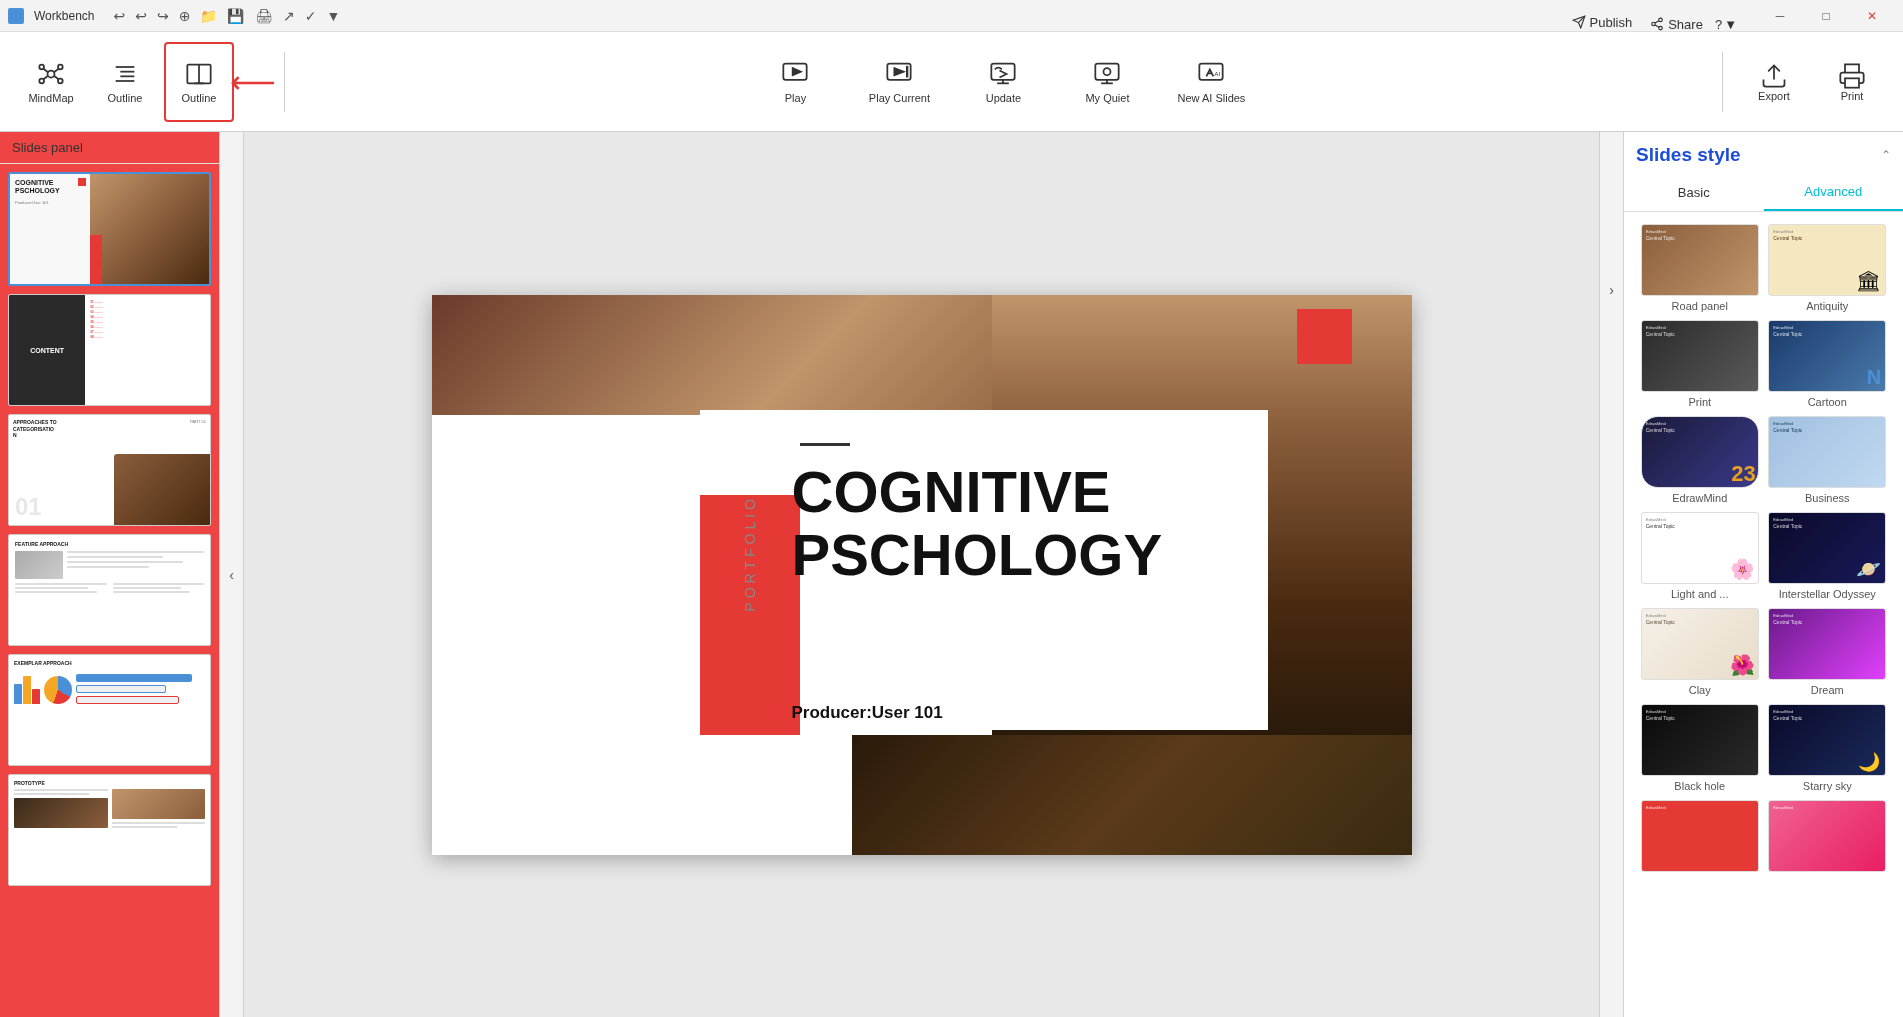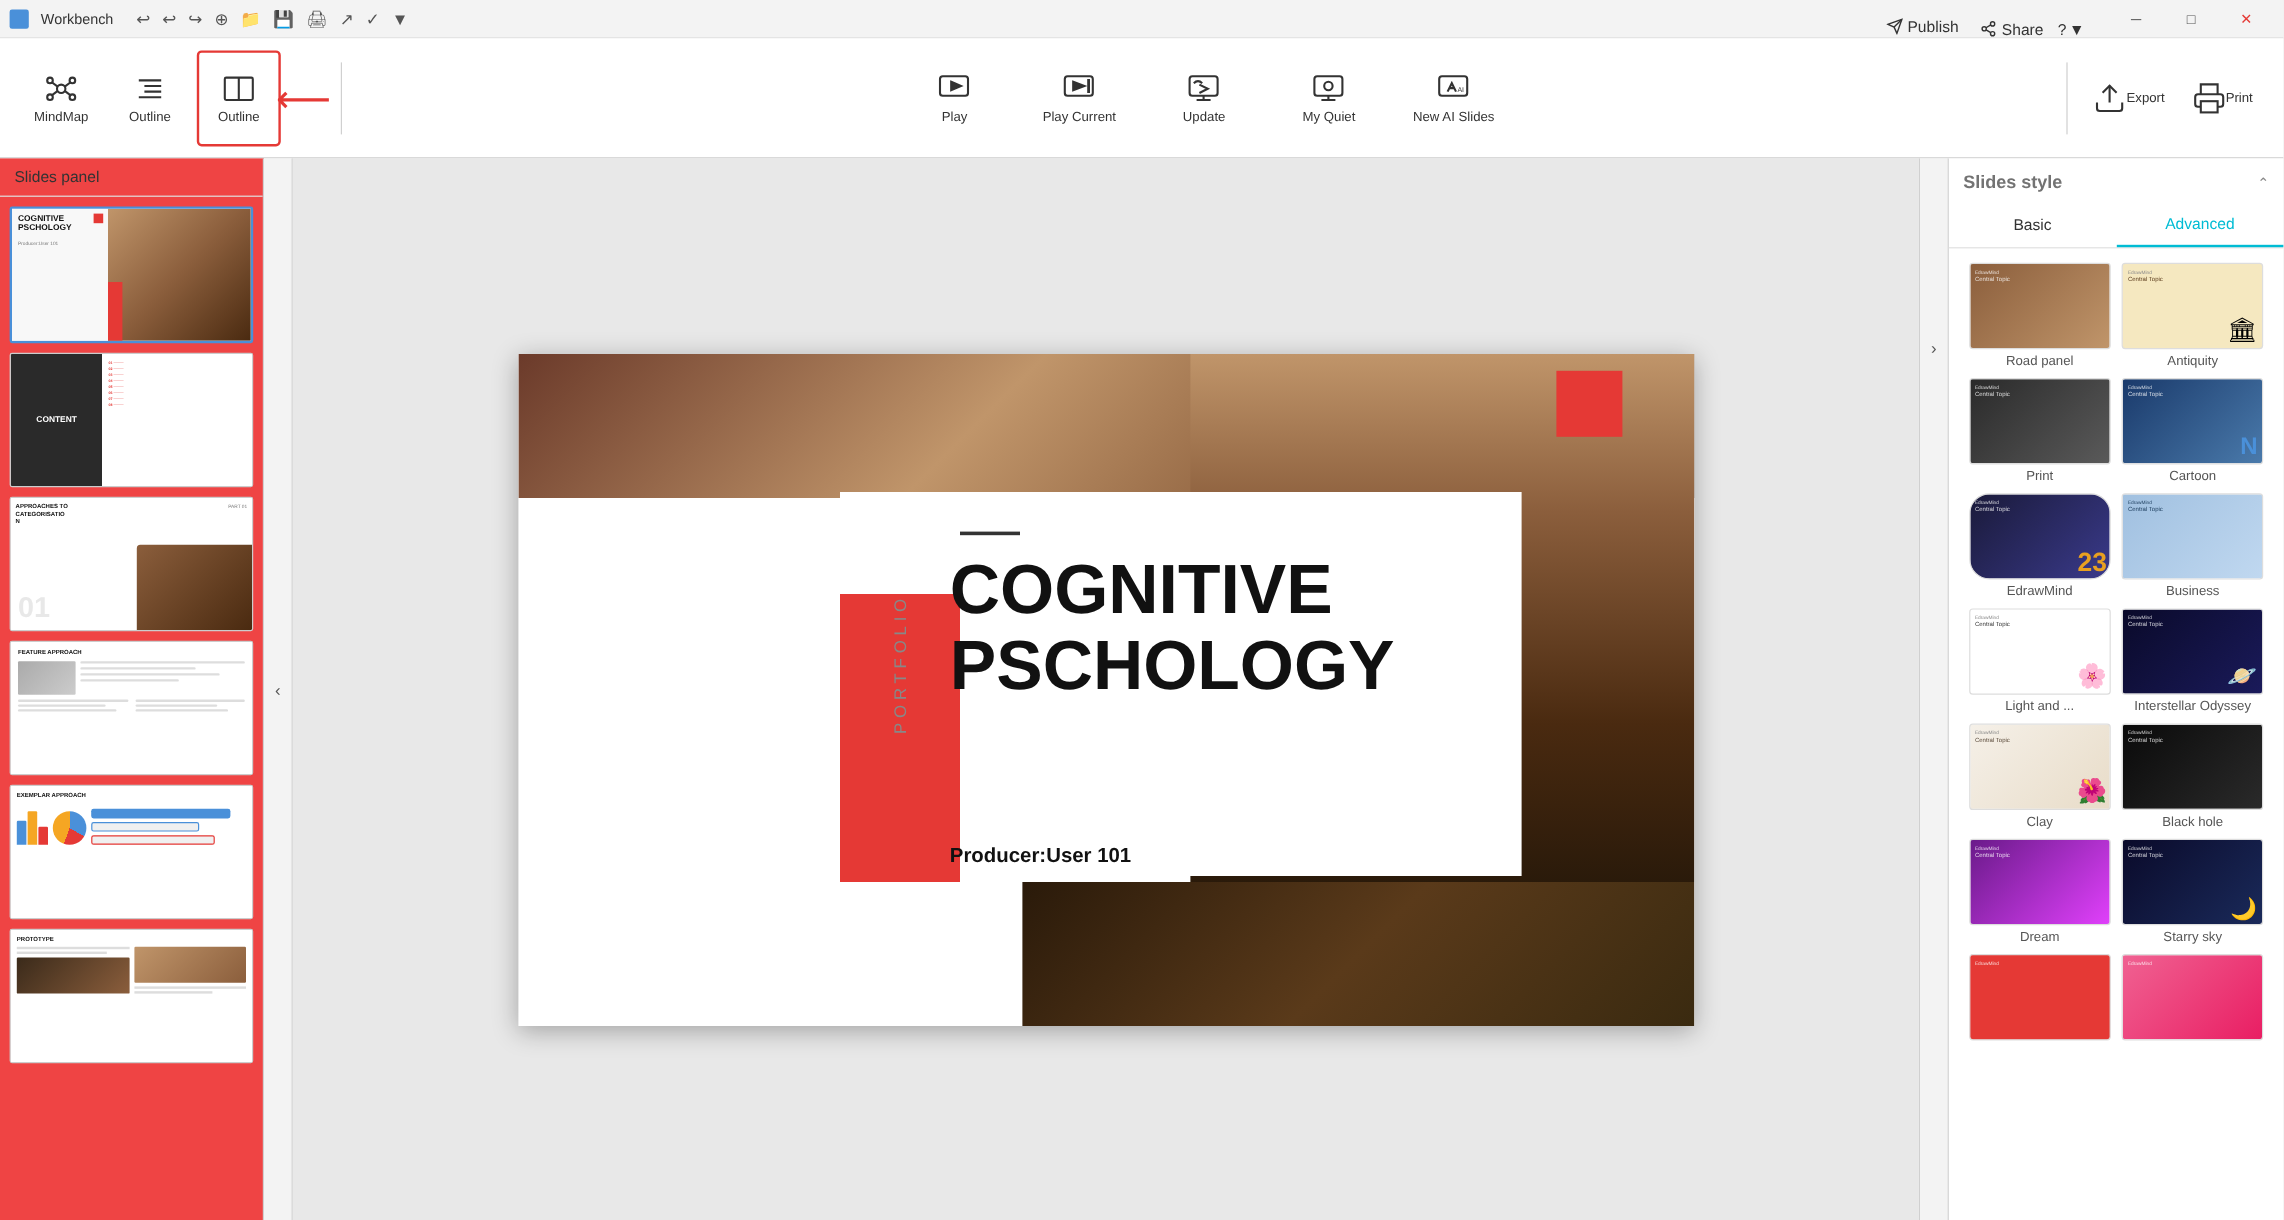"Export" .export-btn, .print-btn { flex-direction: row -> column }
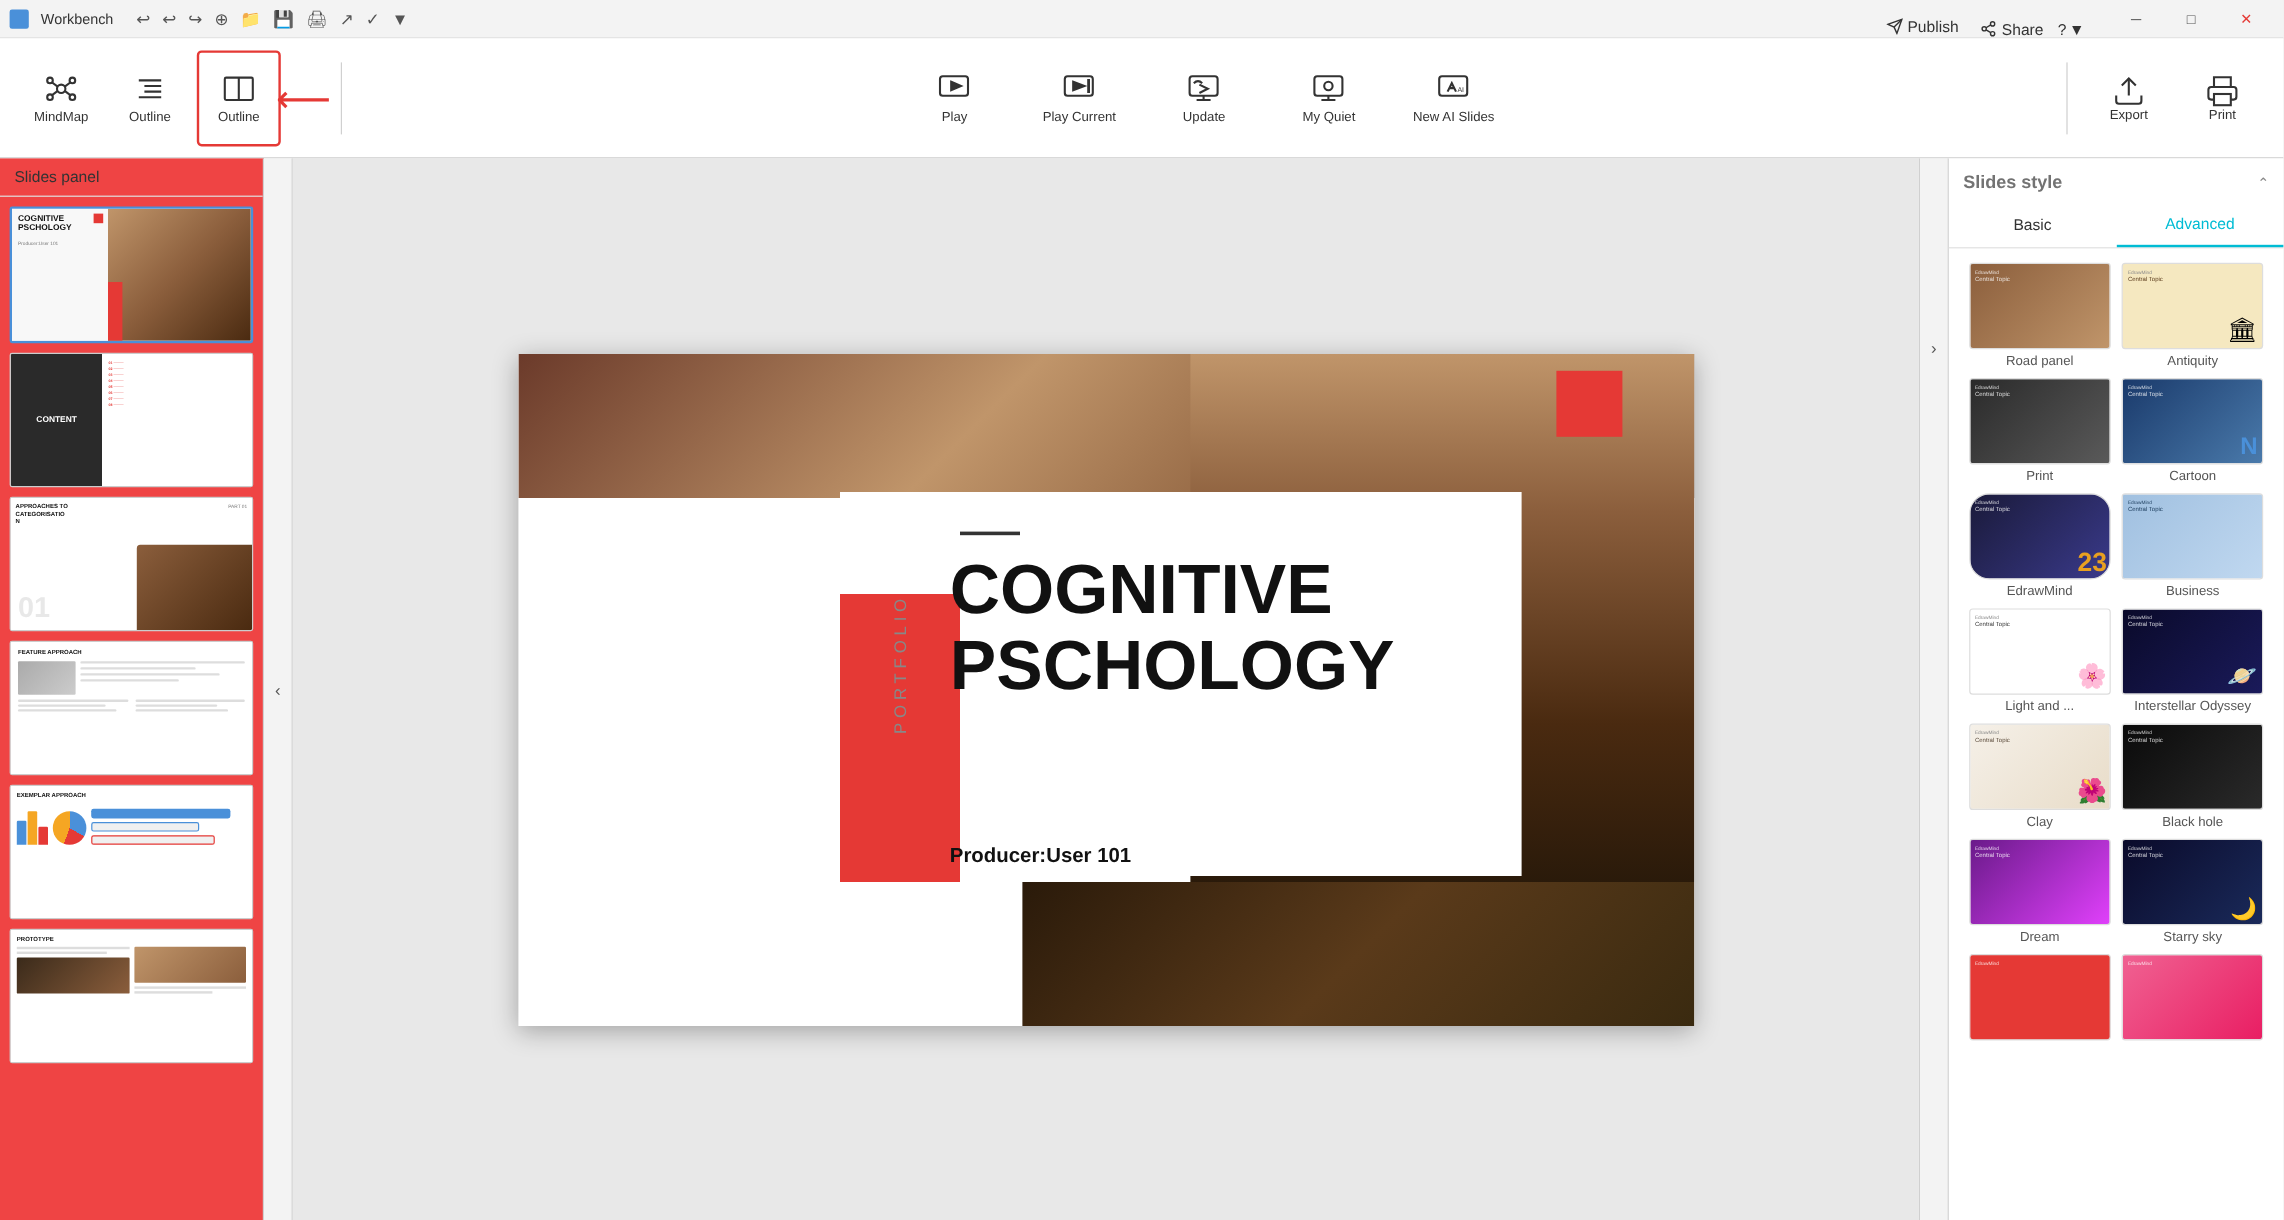"Slides style" #right-panel-header .panel-title { color: #737373 -> #1d4ed8; font-size: 15px -> 19px }
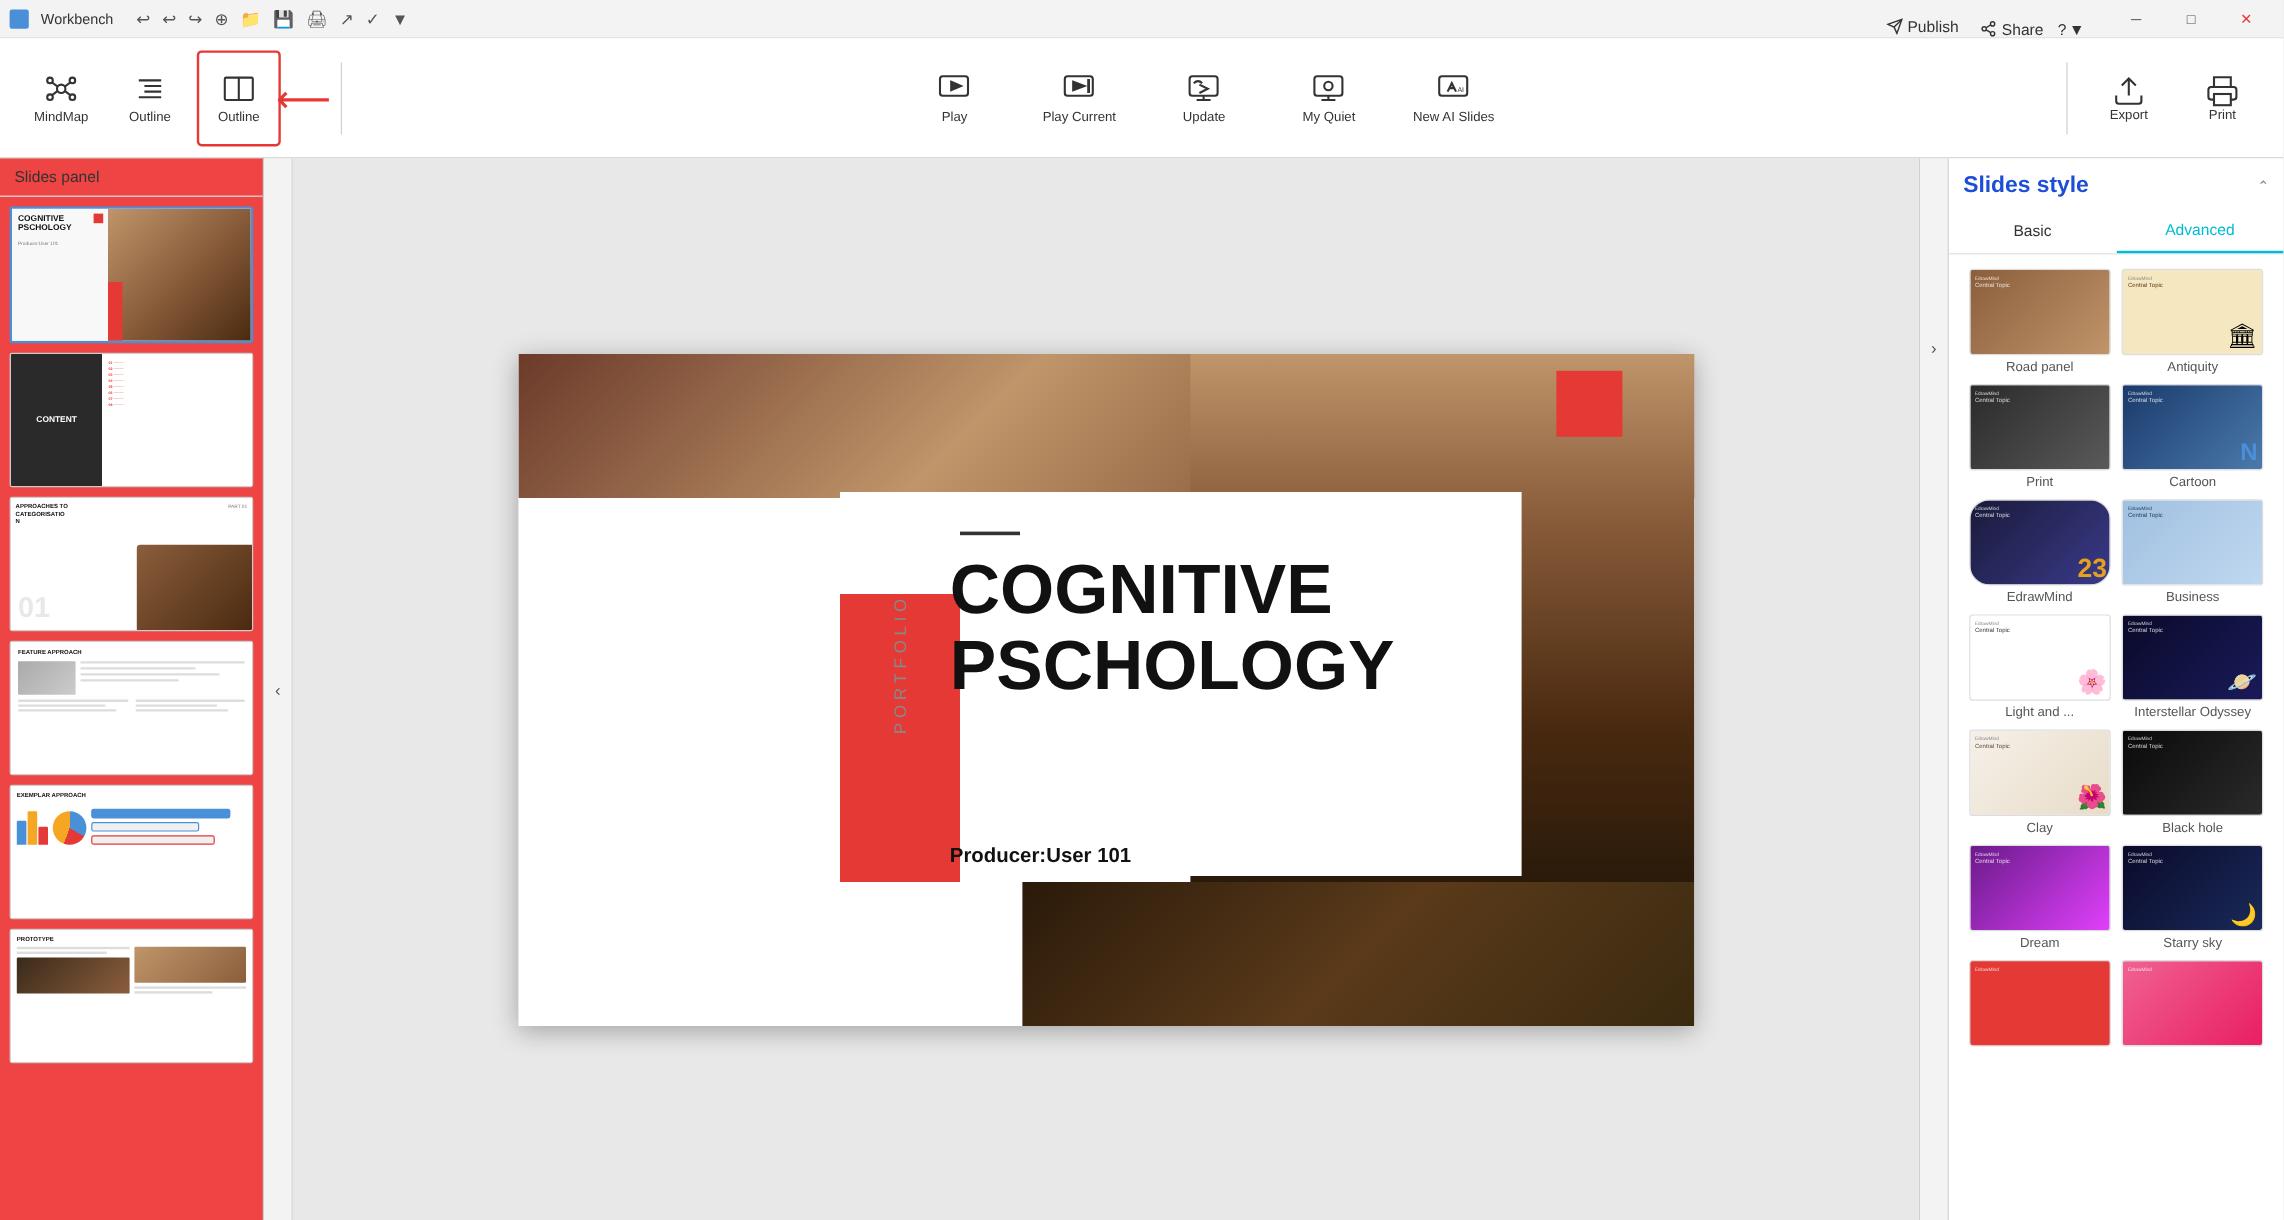"Black hole" div.style-item { order: before "Dream" -> after "Dream" }
